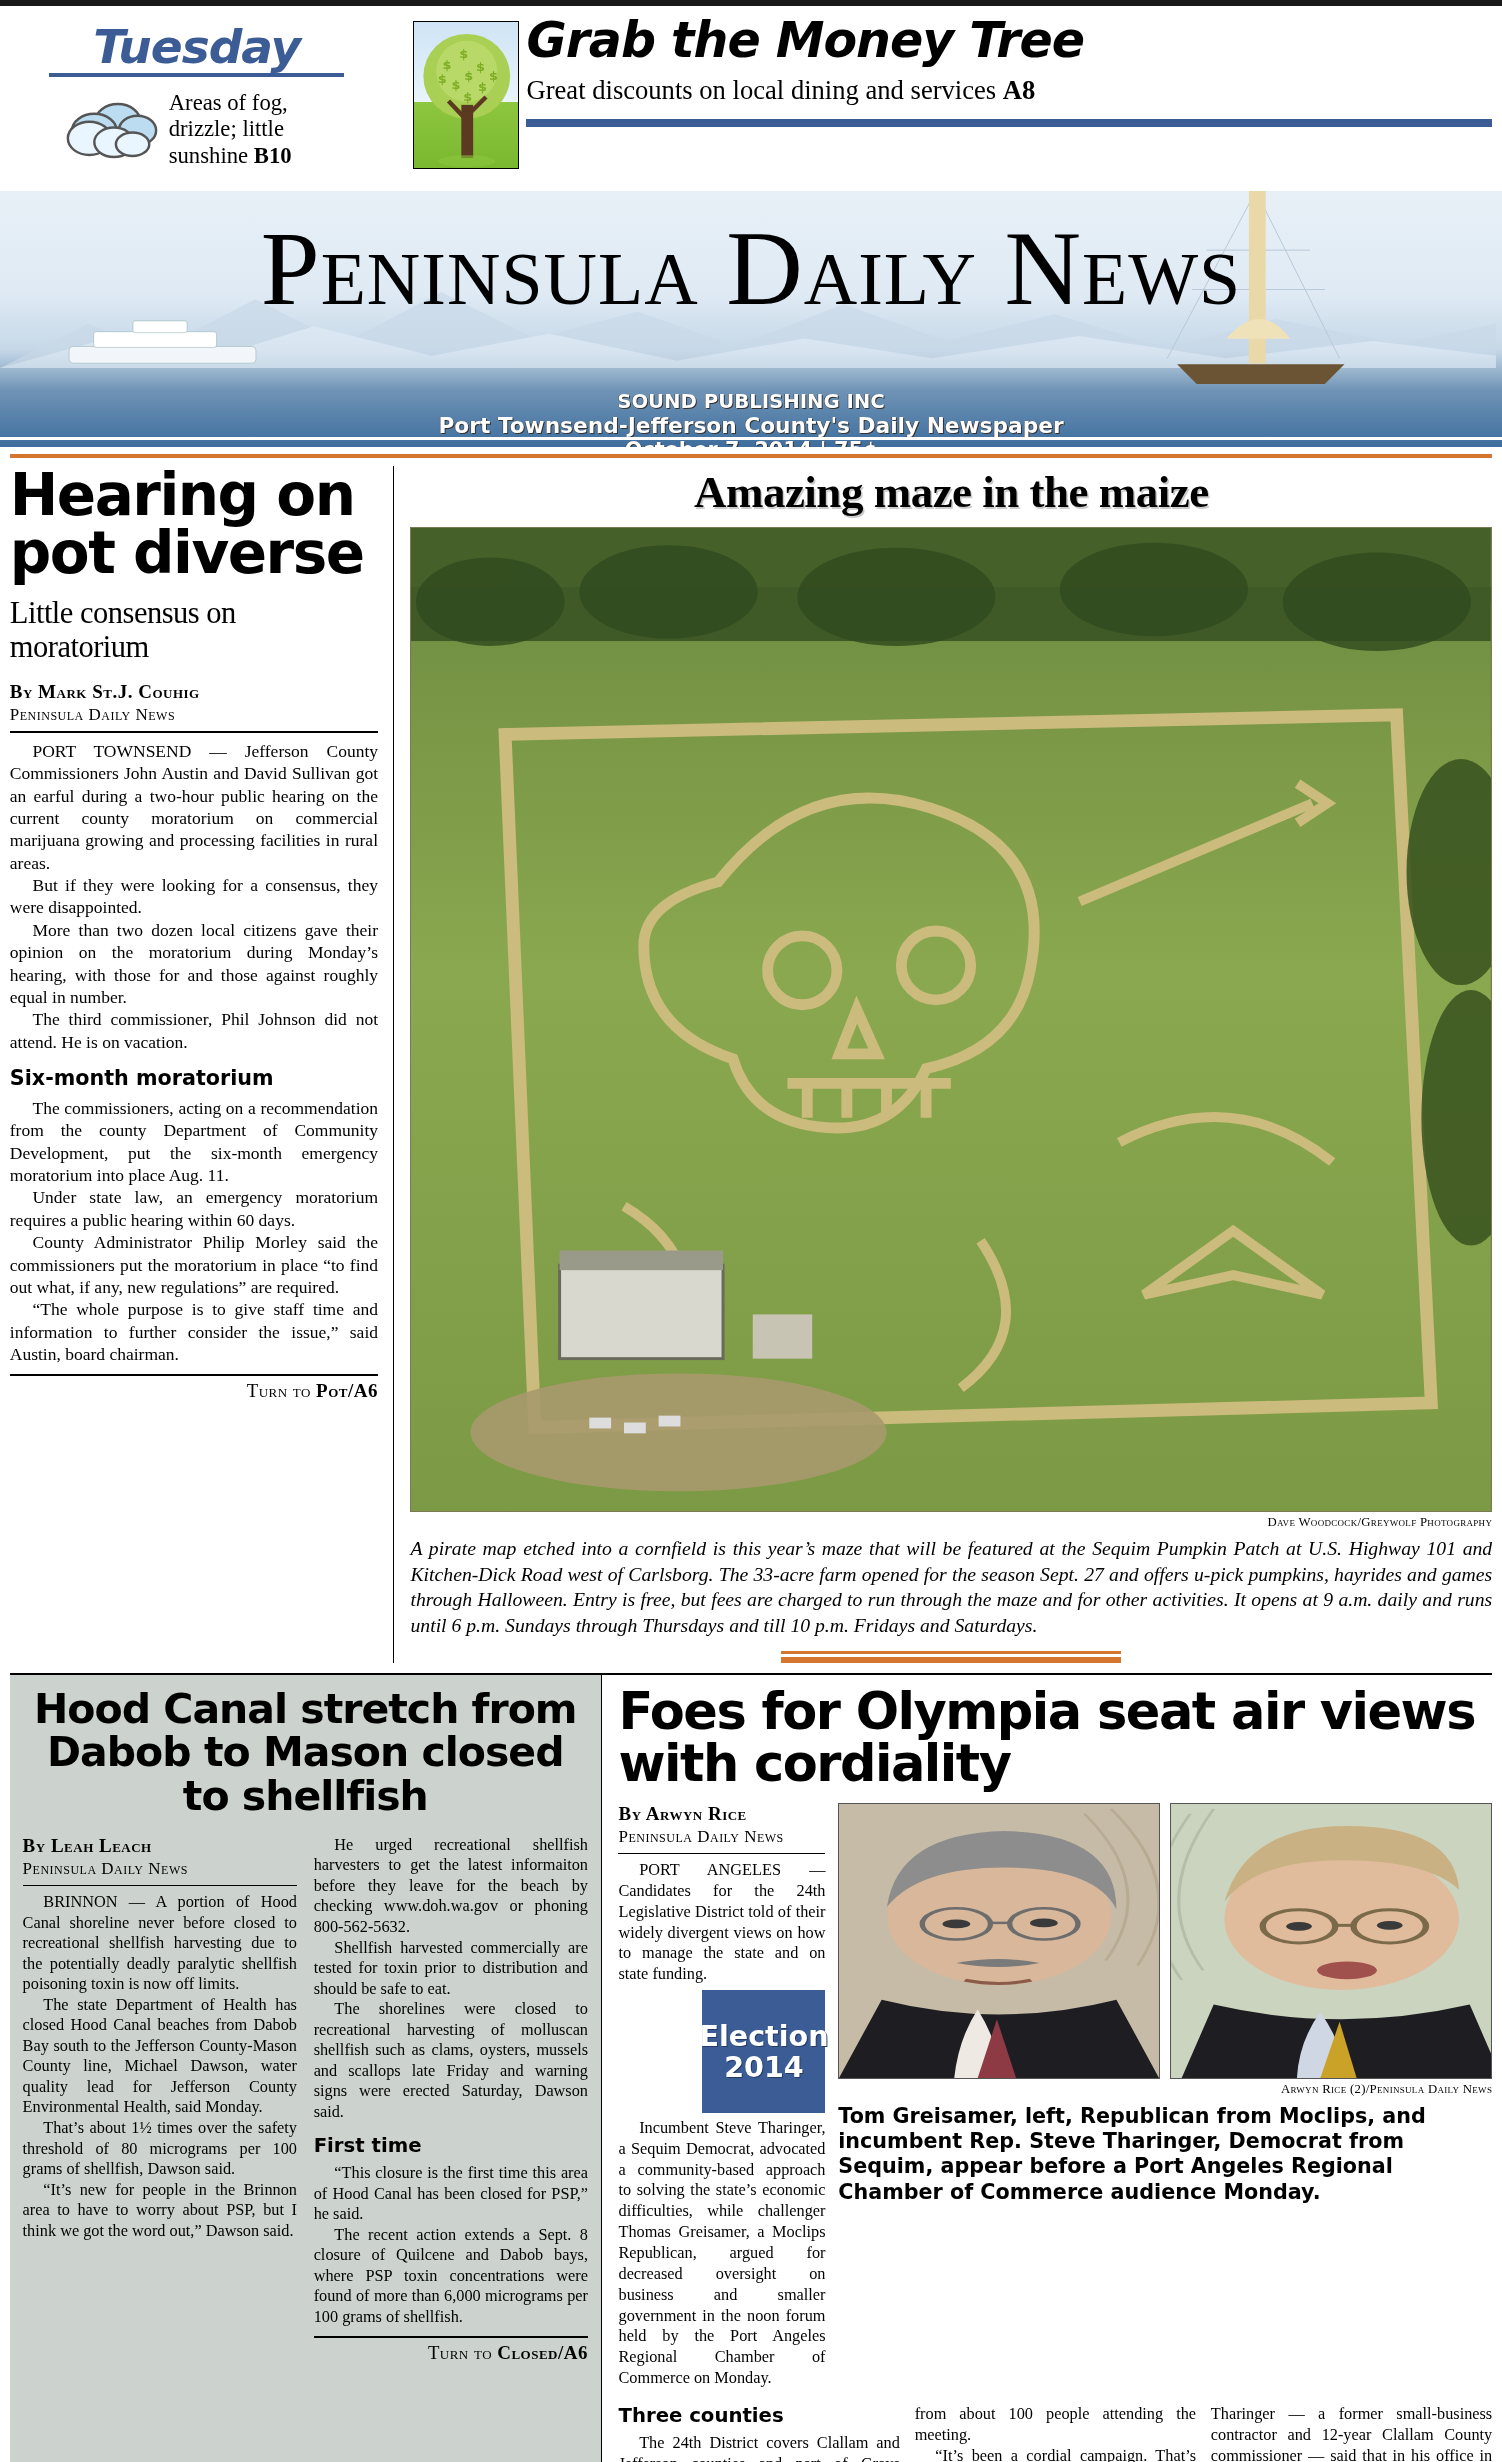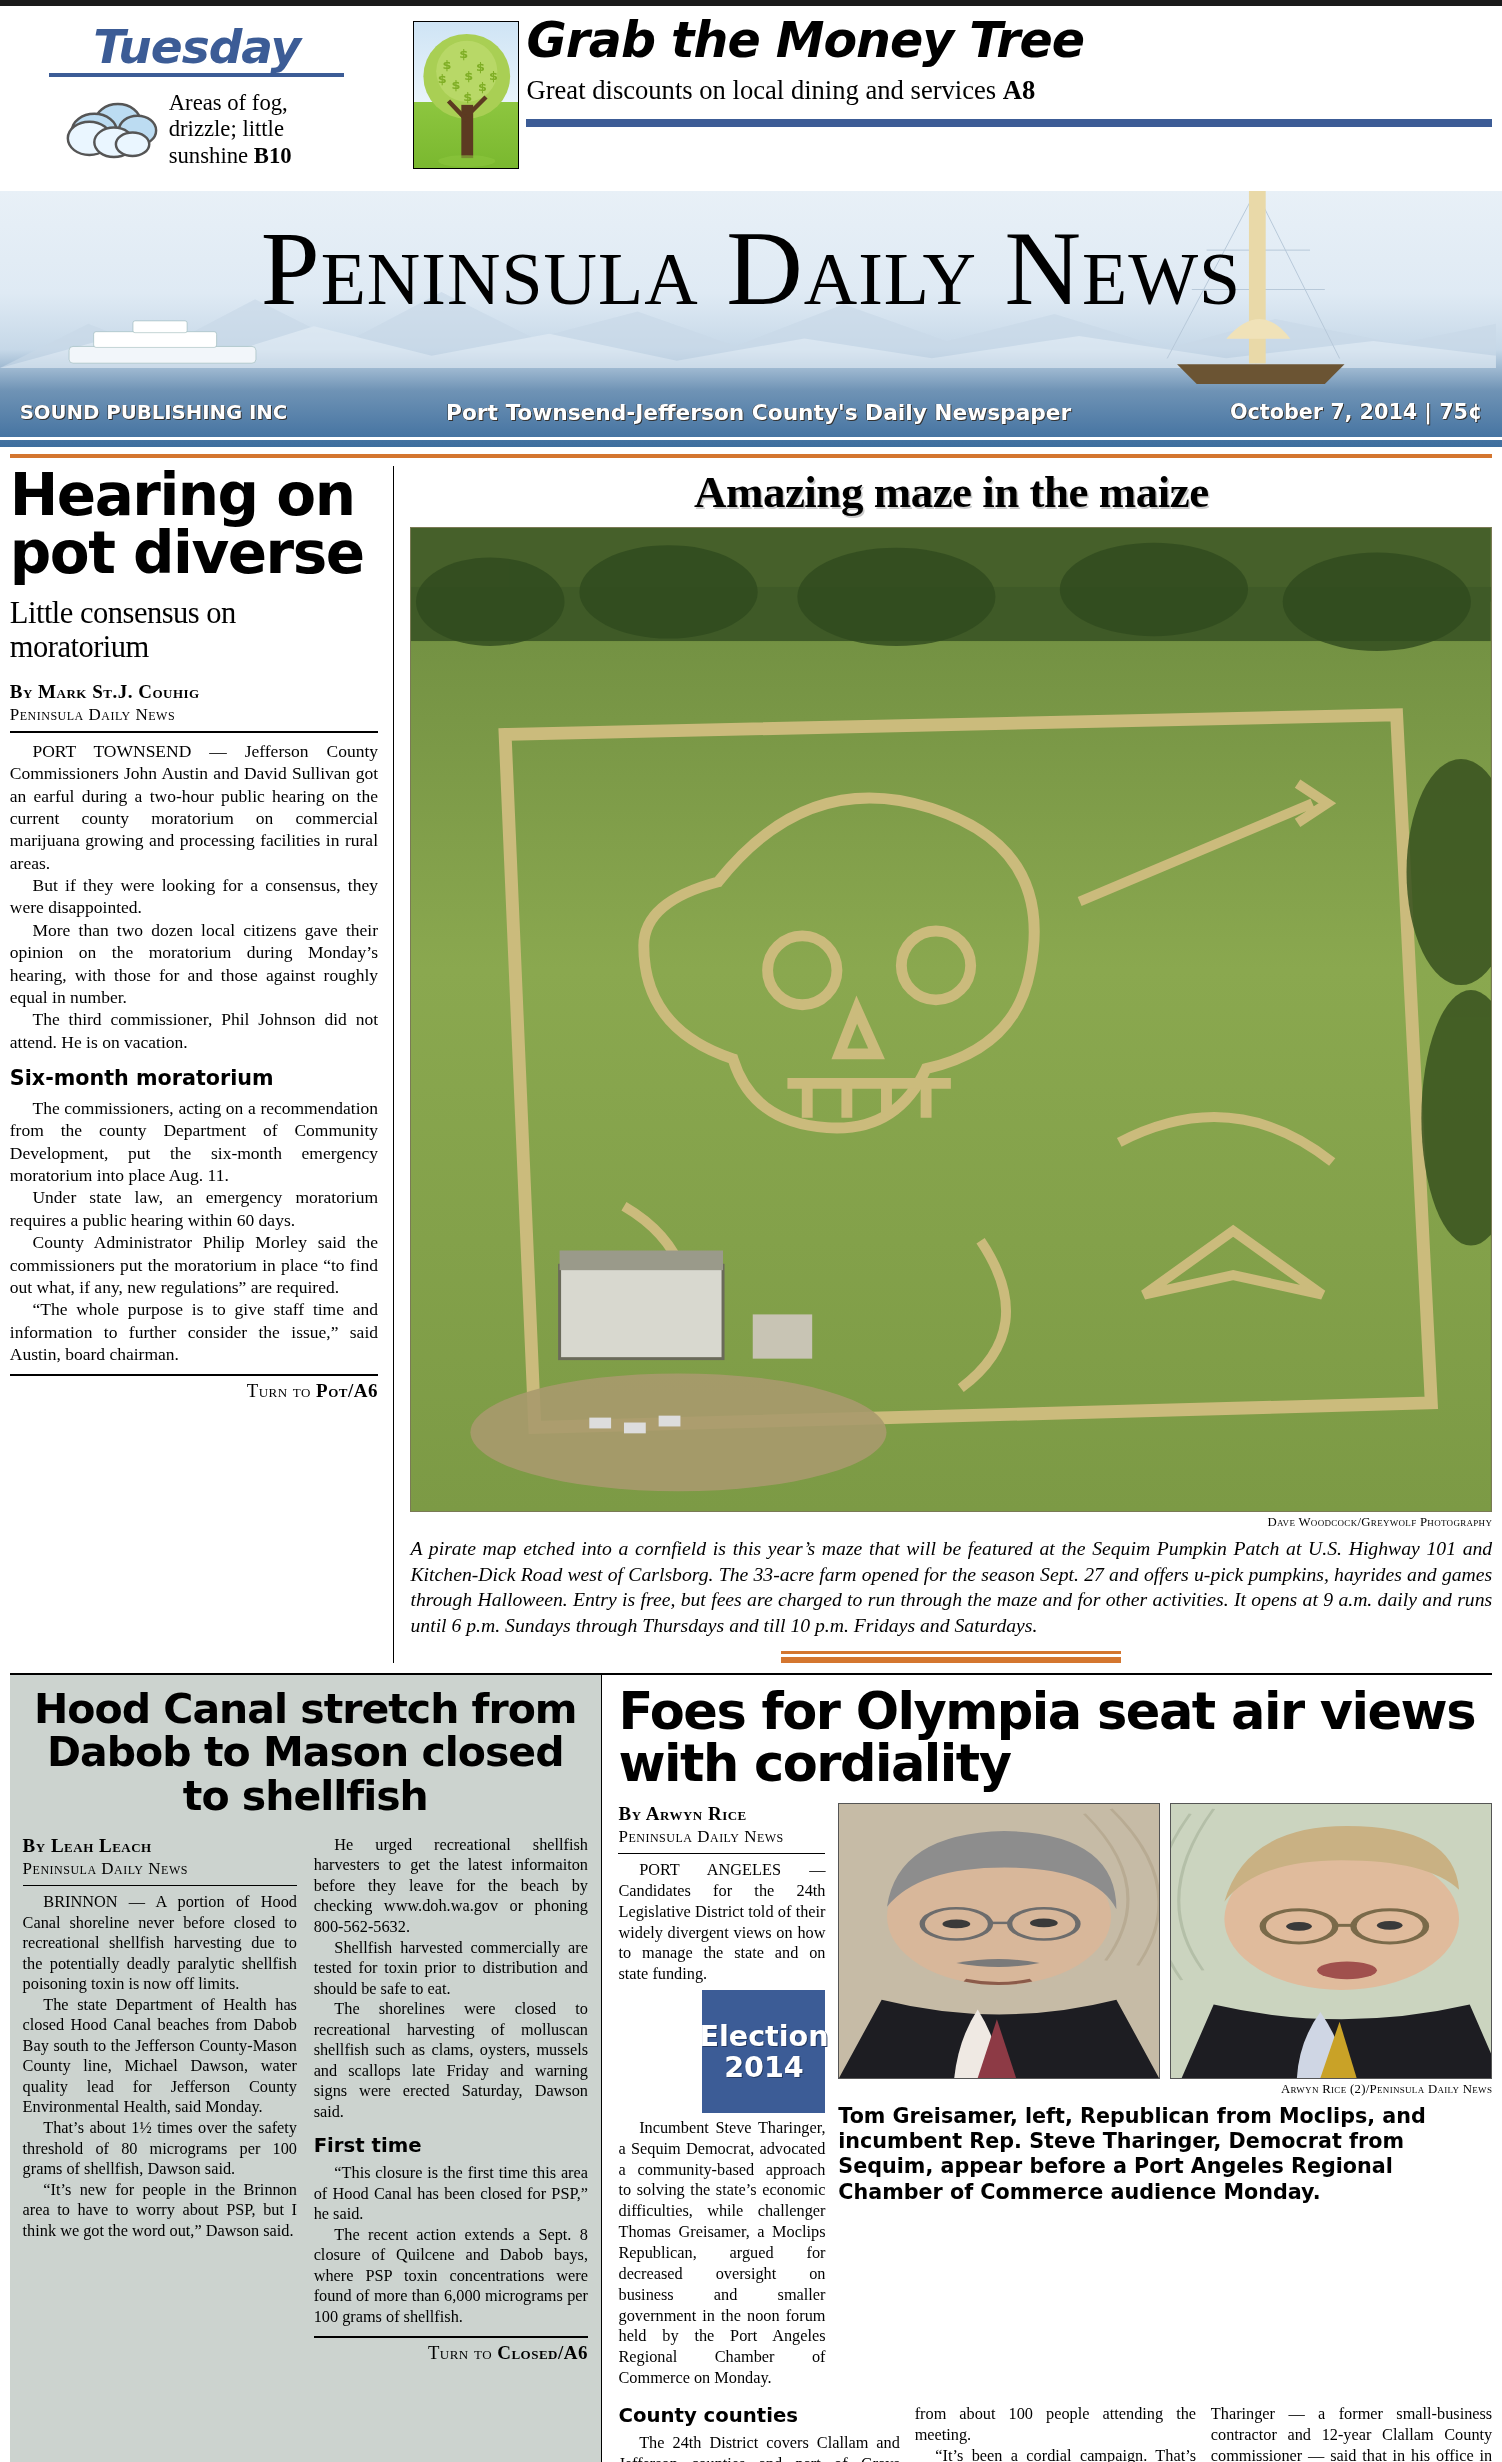"SOUND PUBLISHING INC" .mh-bottombar { flex-direction: none -> column; justify-content: space-between -> none }
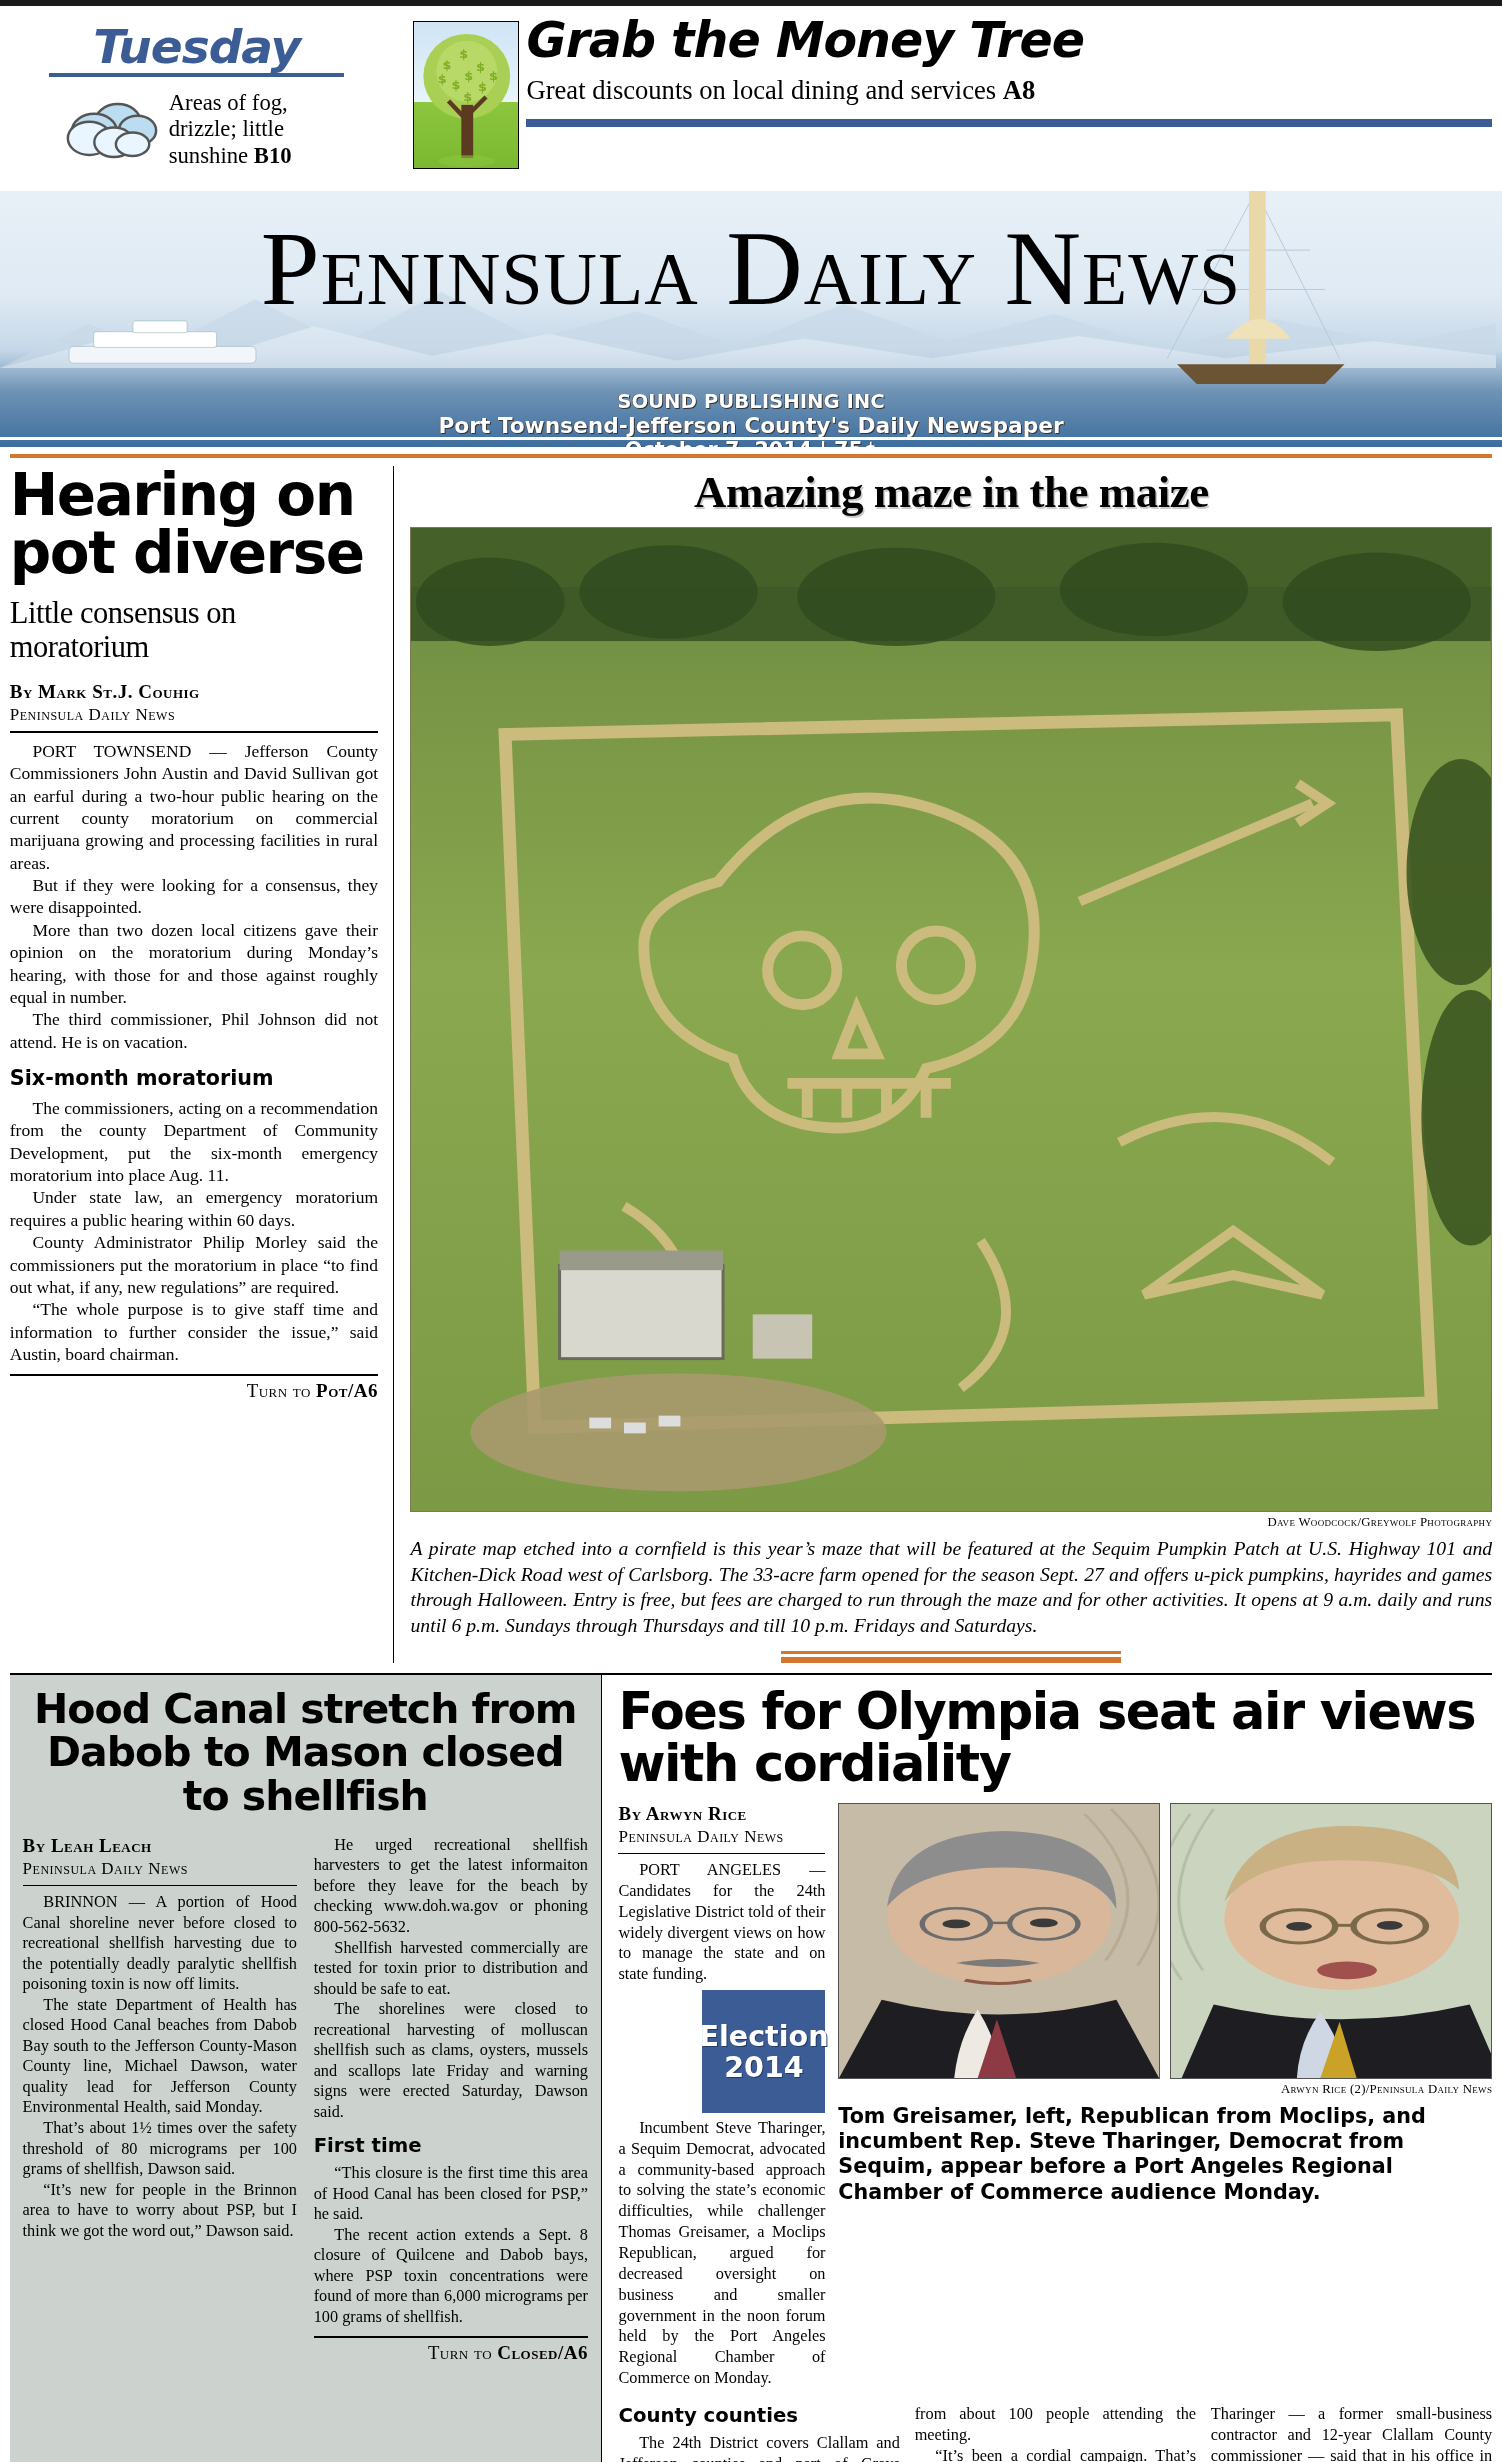"County counties" div.sub-s { text: County -> Three }
